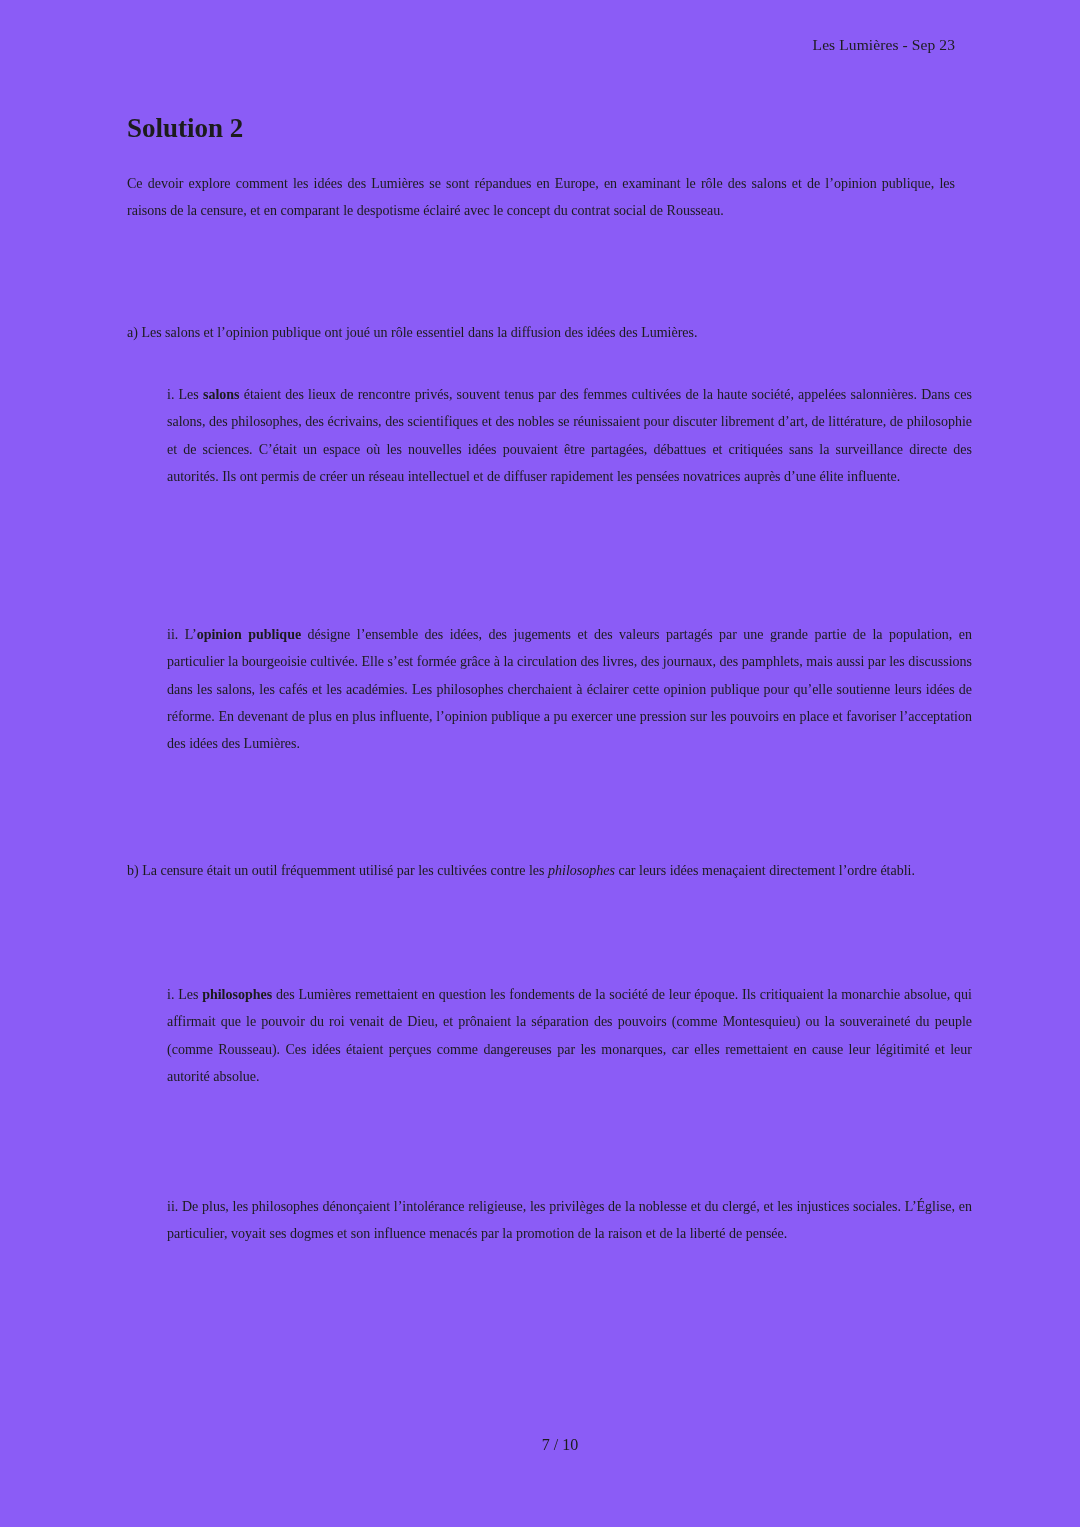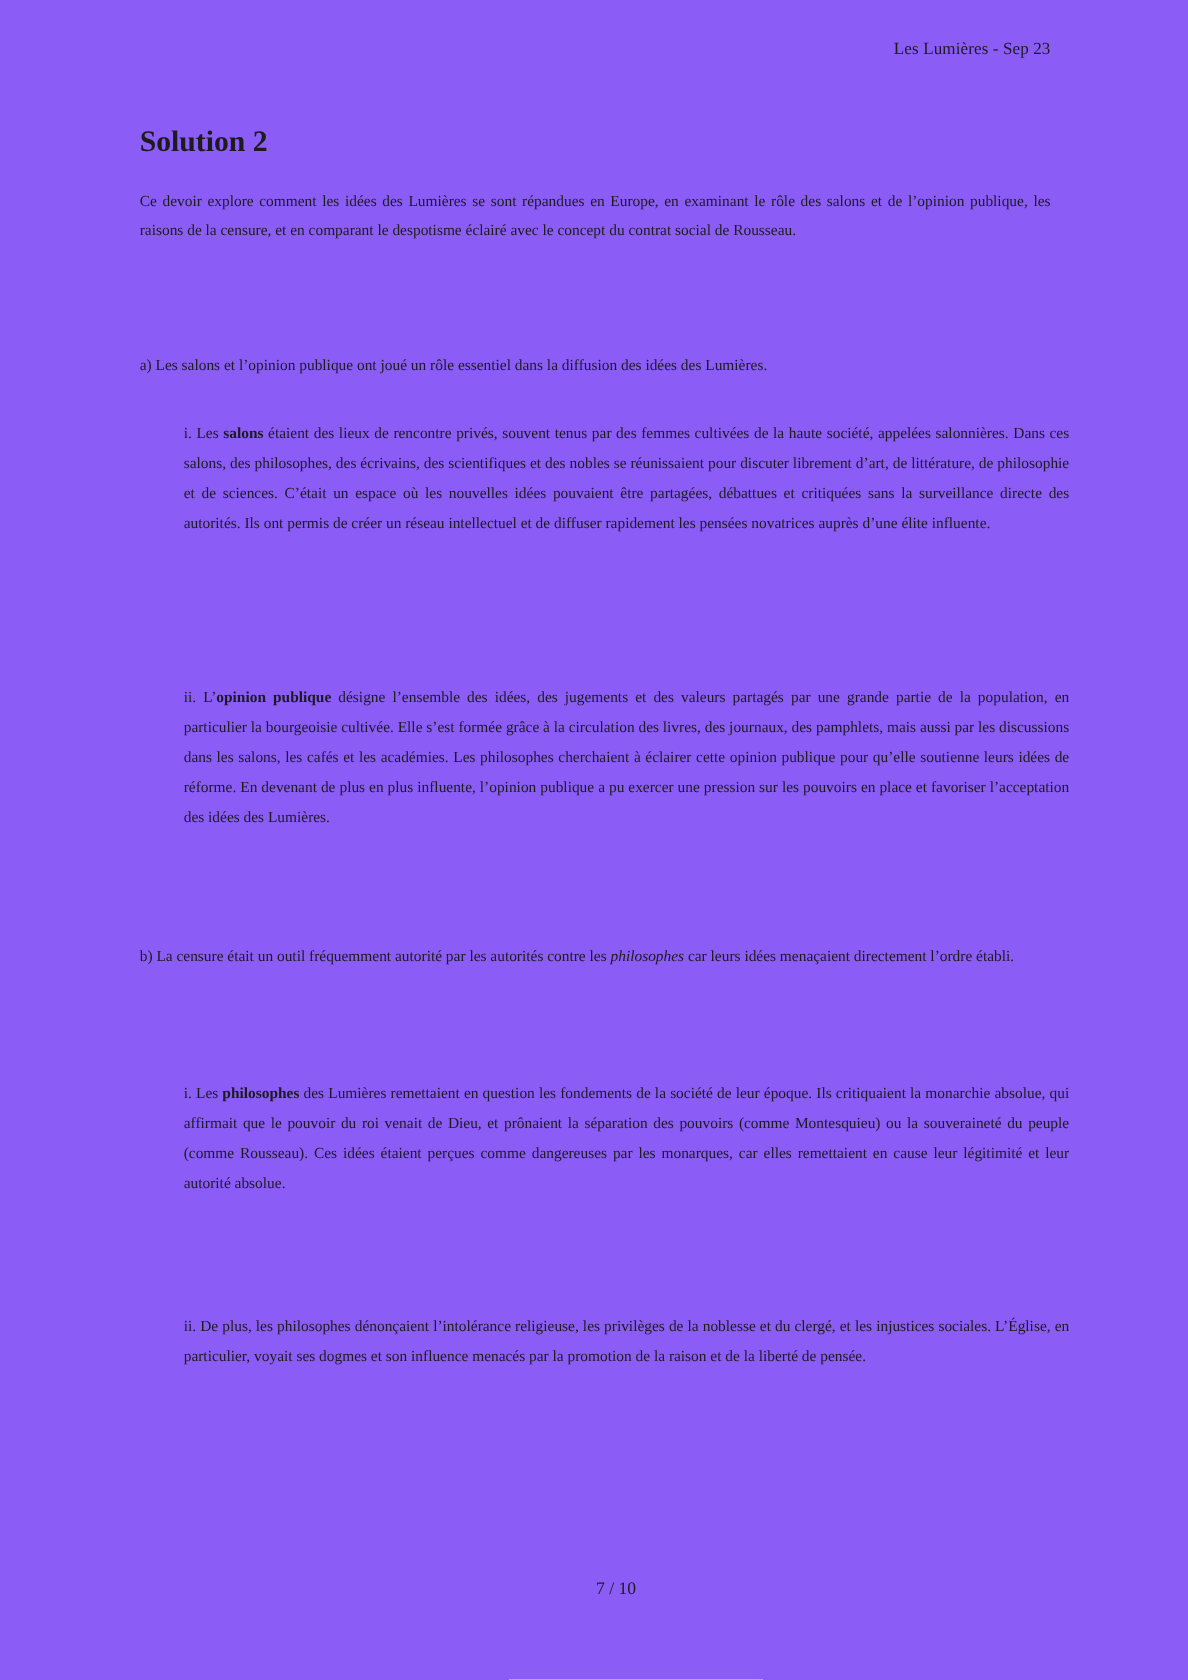"b) La censure était un" span { text: autorité par les autorités -> utilisé par les cultivées }
